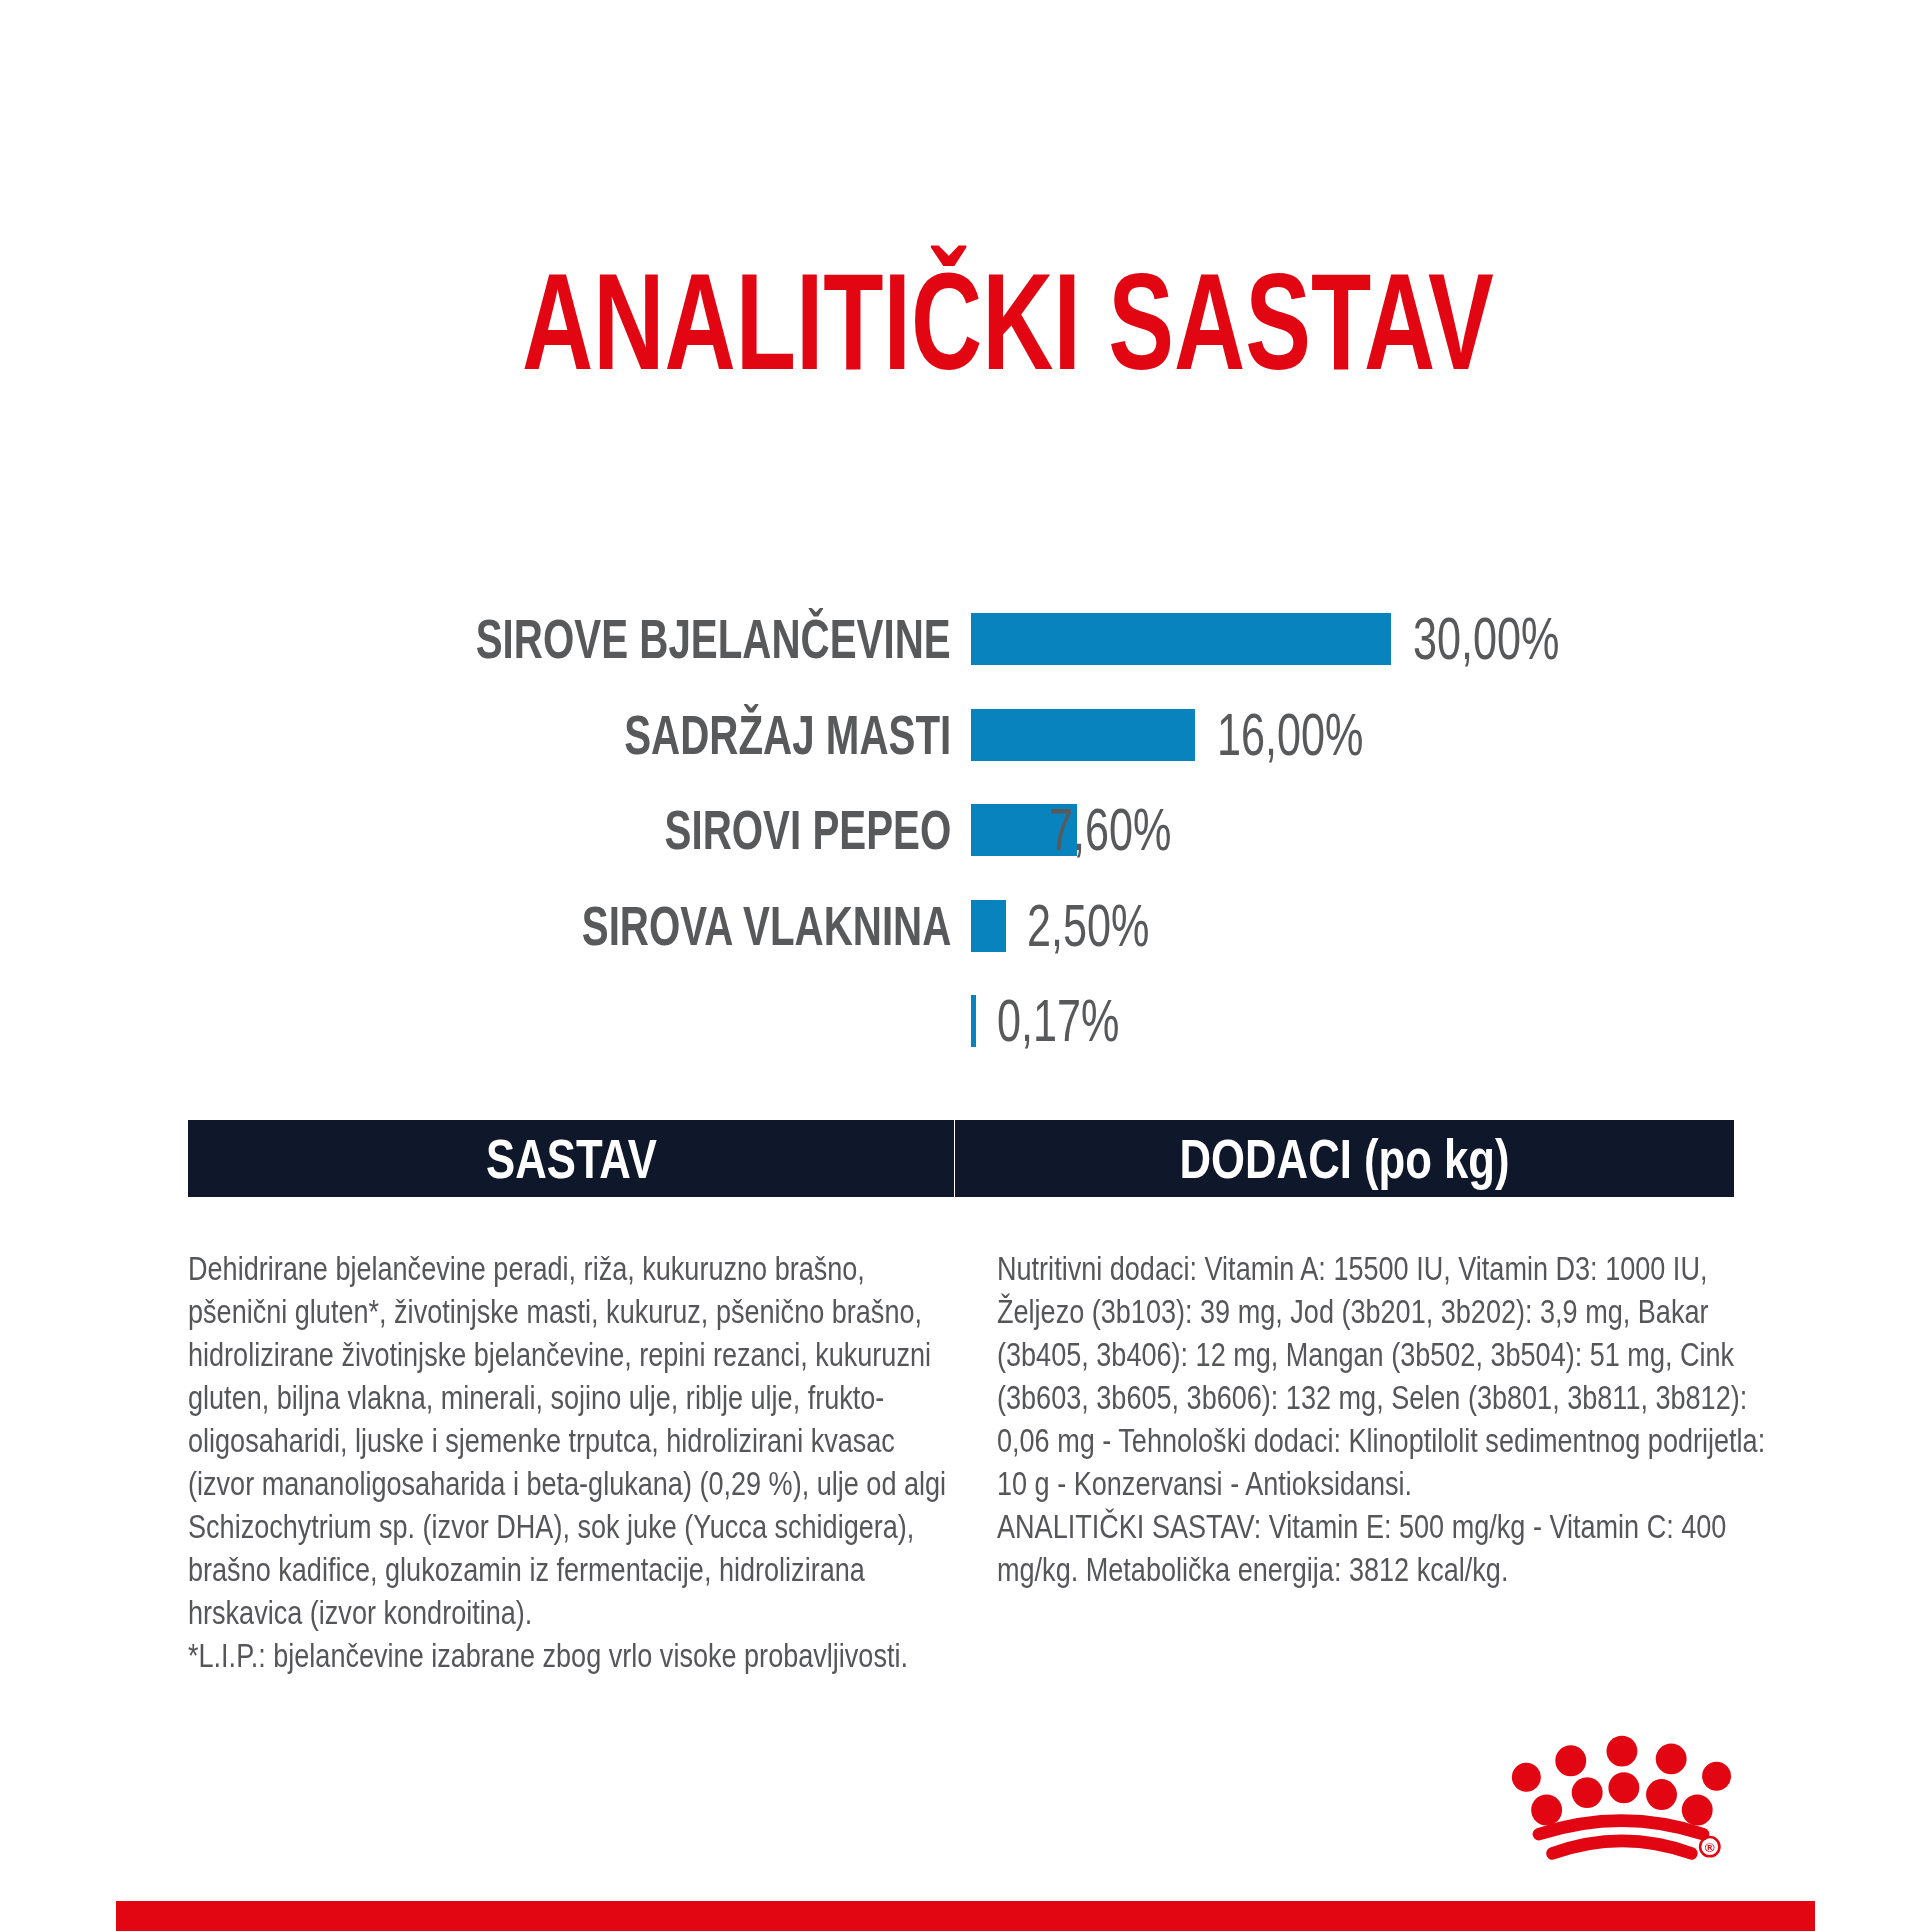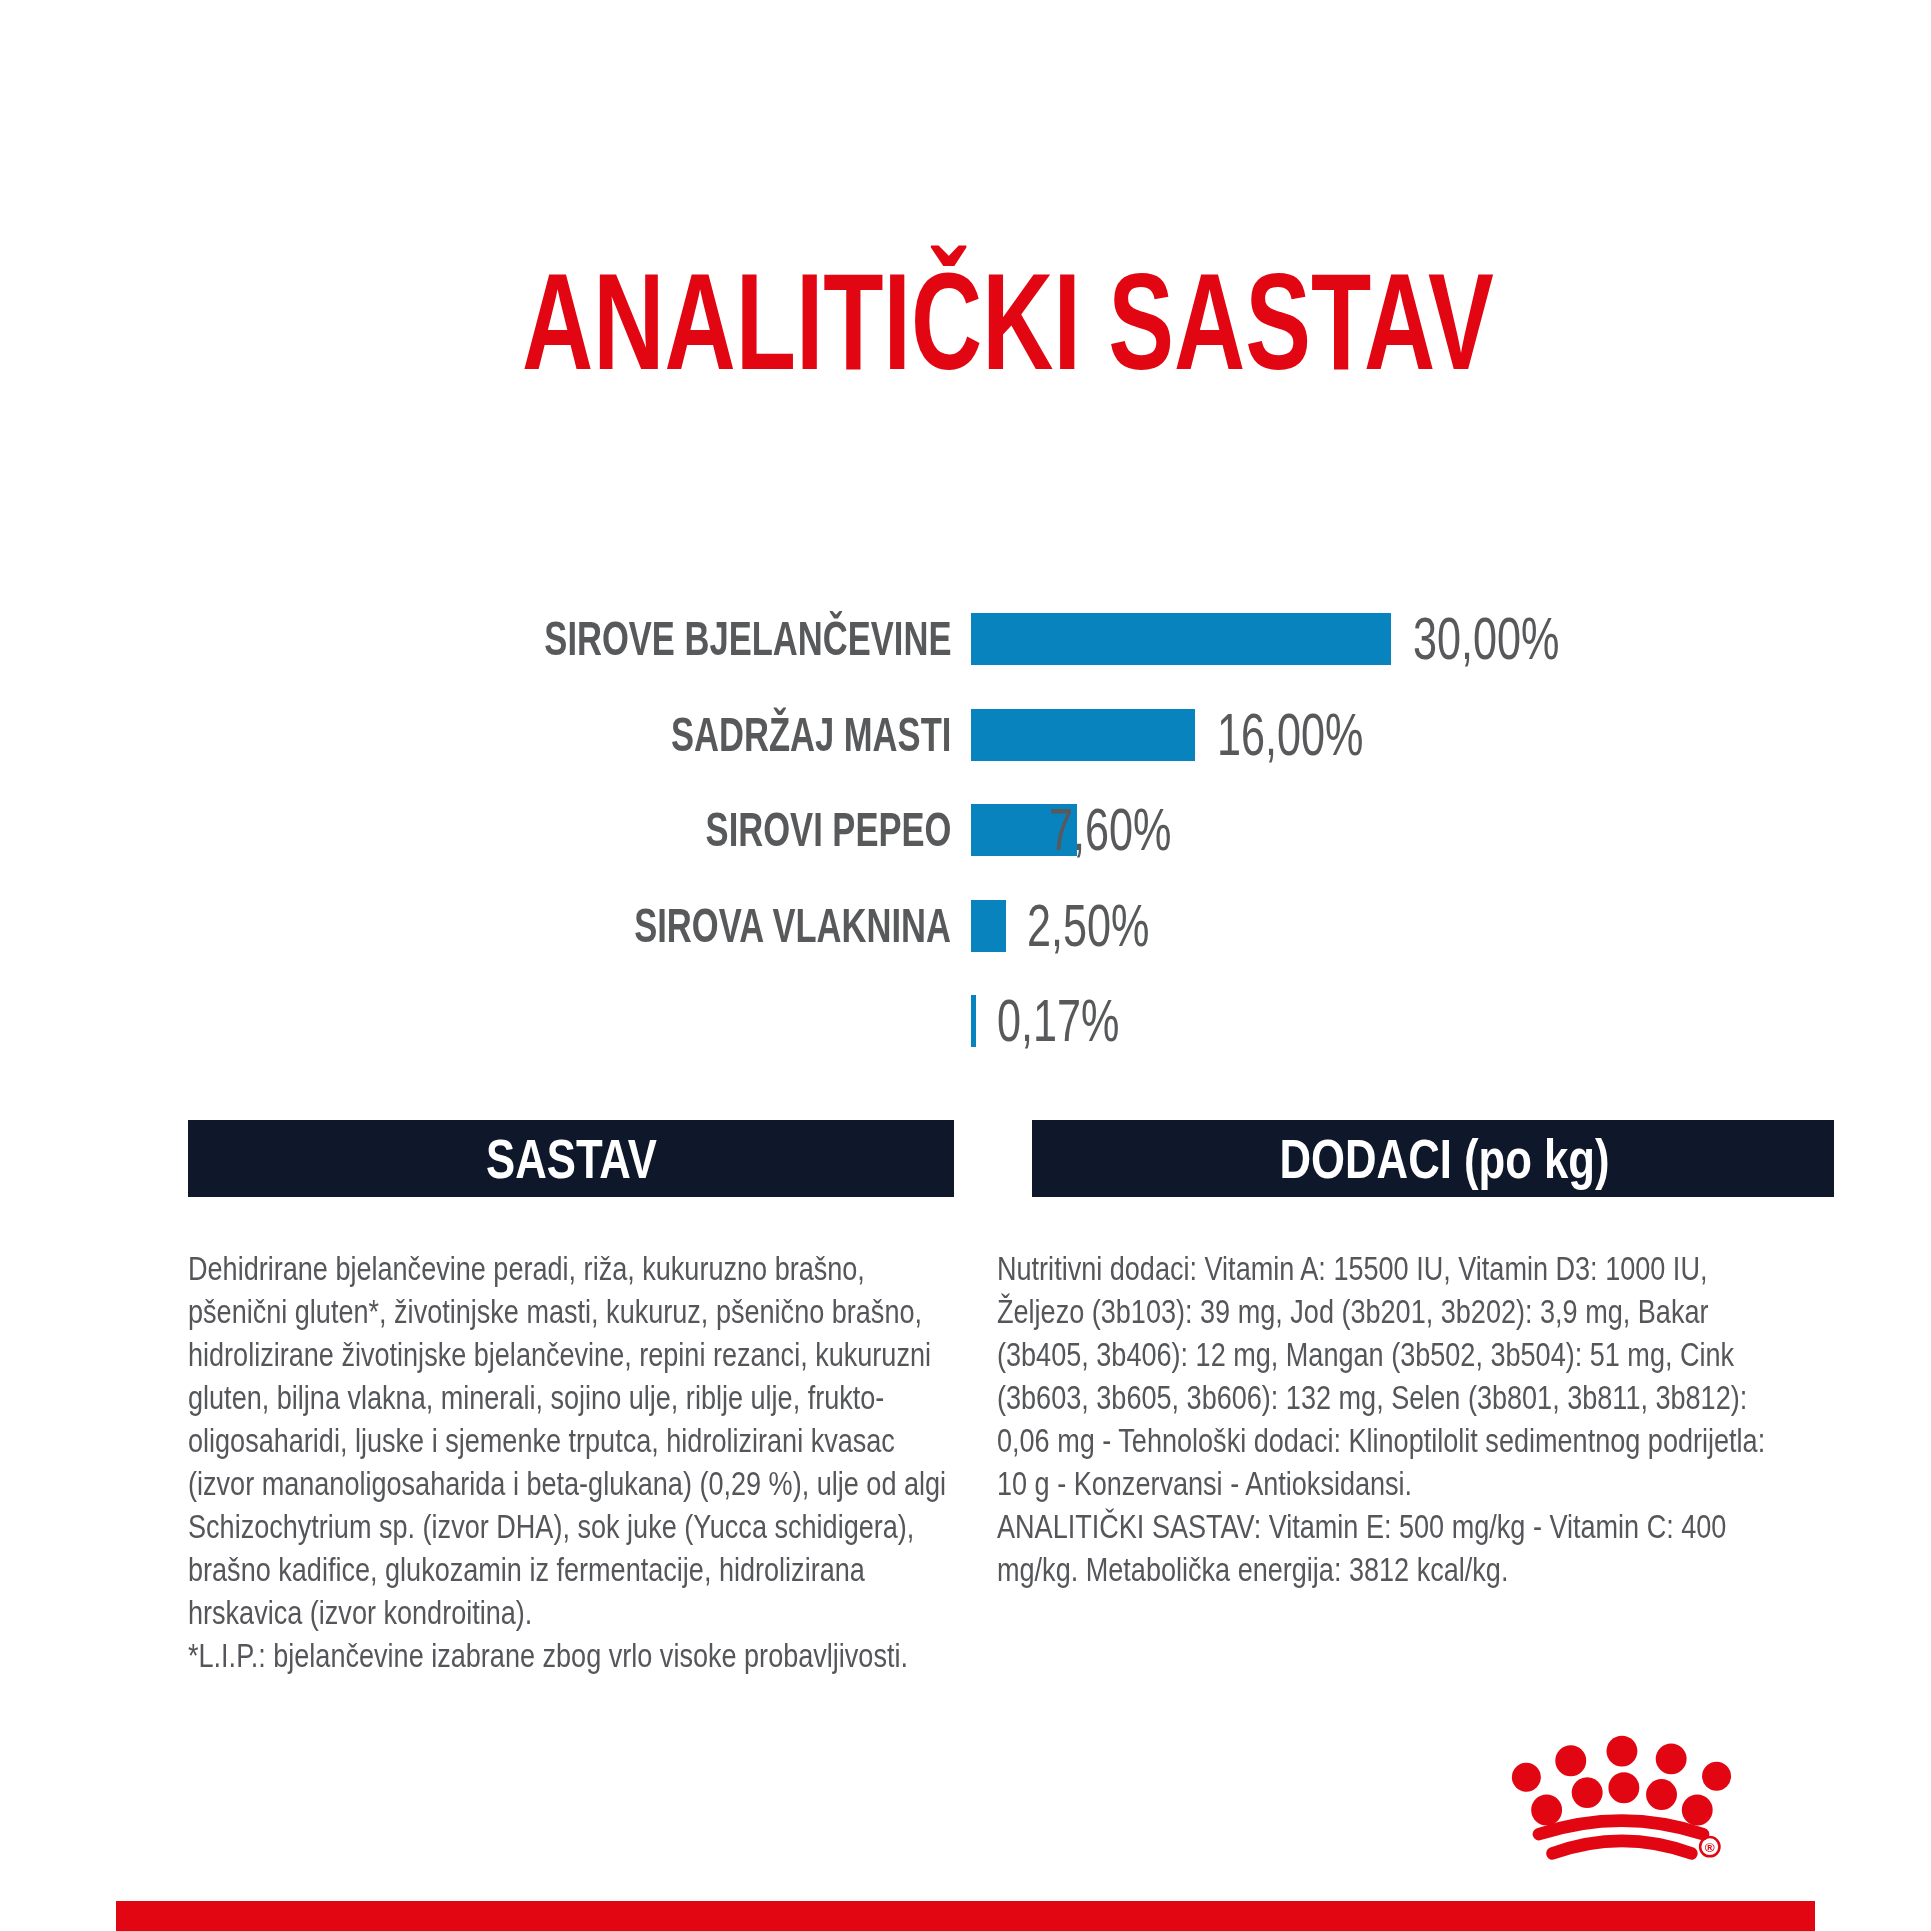"SIROVE BJELANČEVINE" .cat-label { font-size: 48px -> 56px }
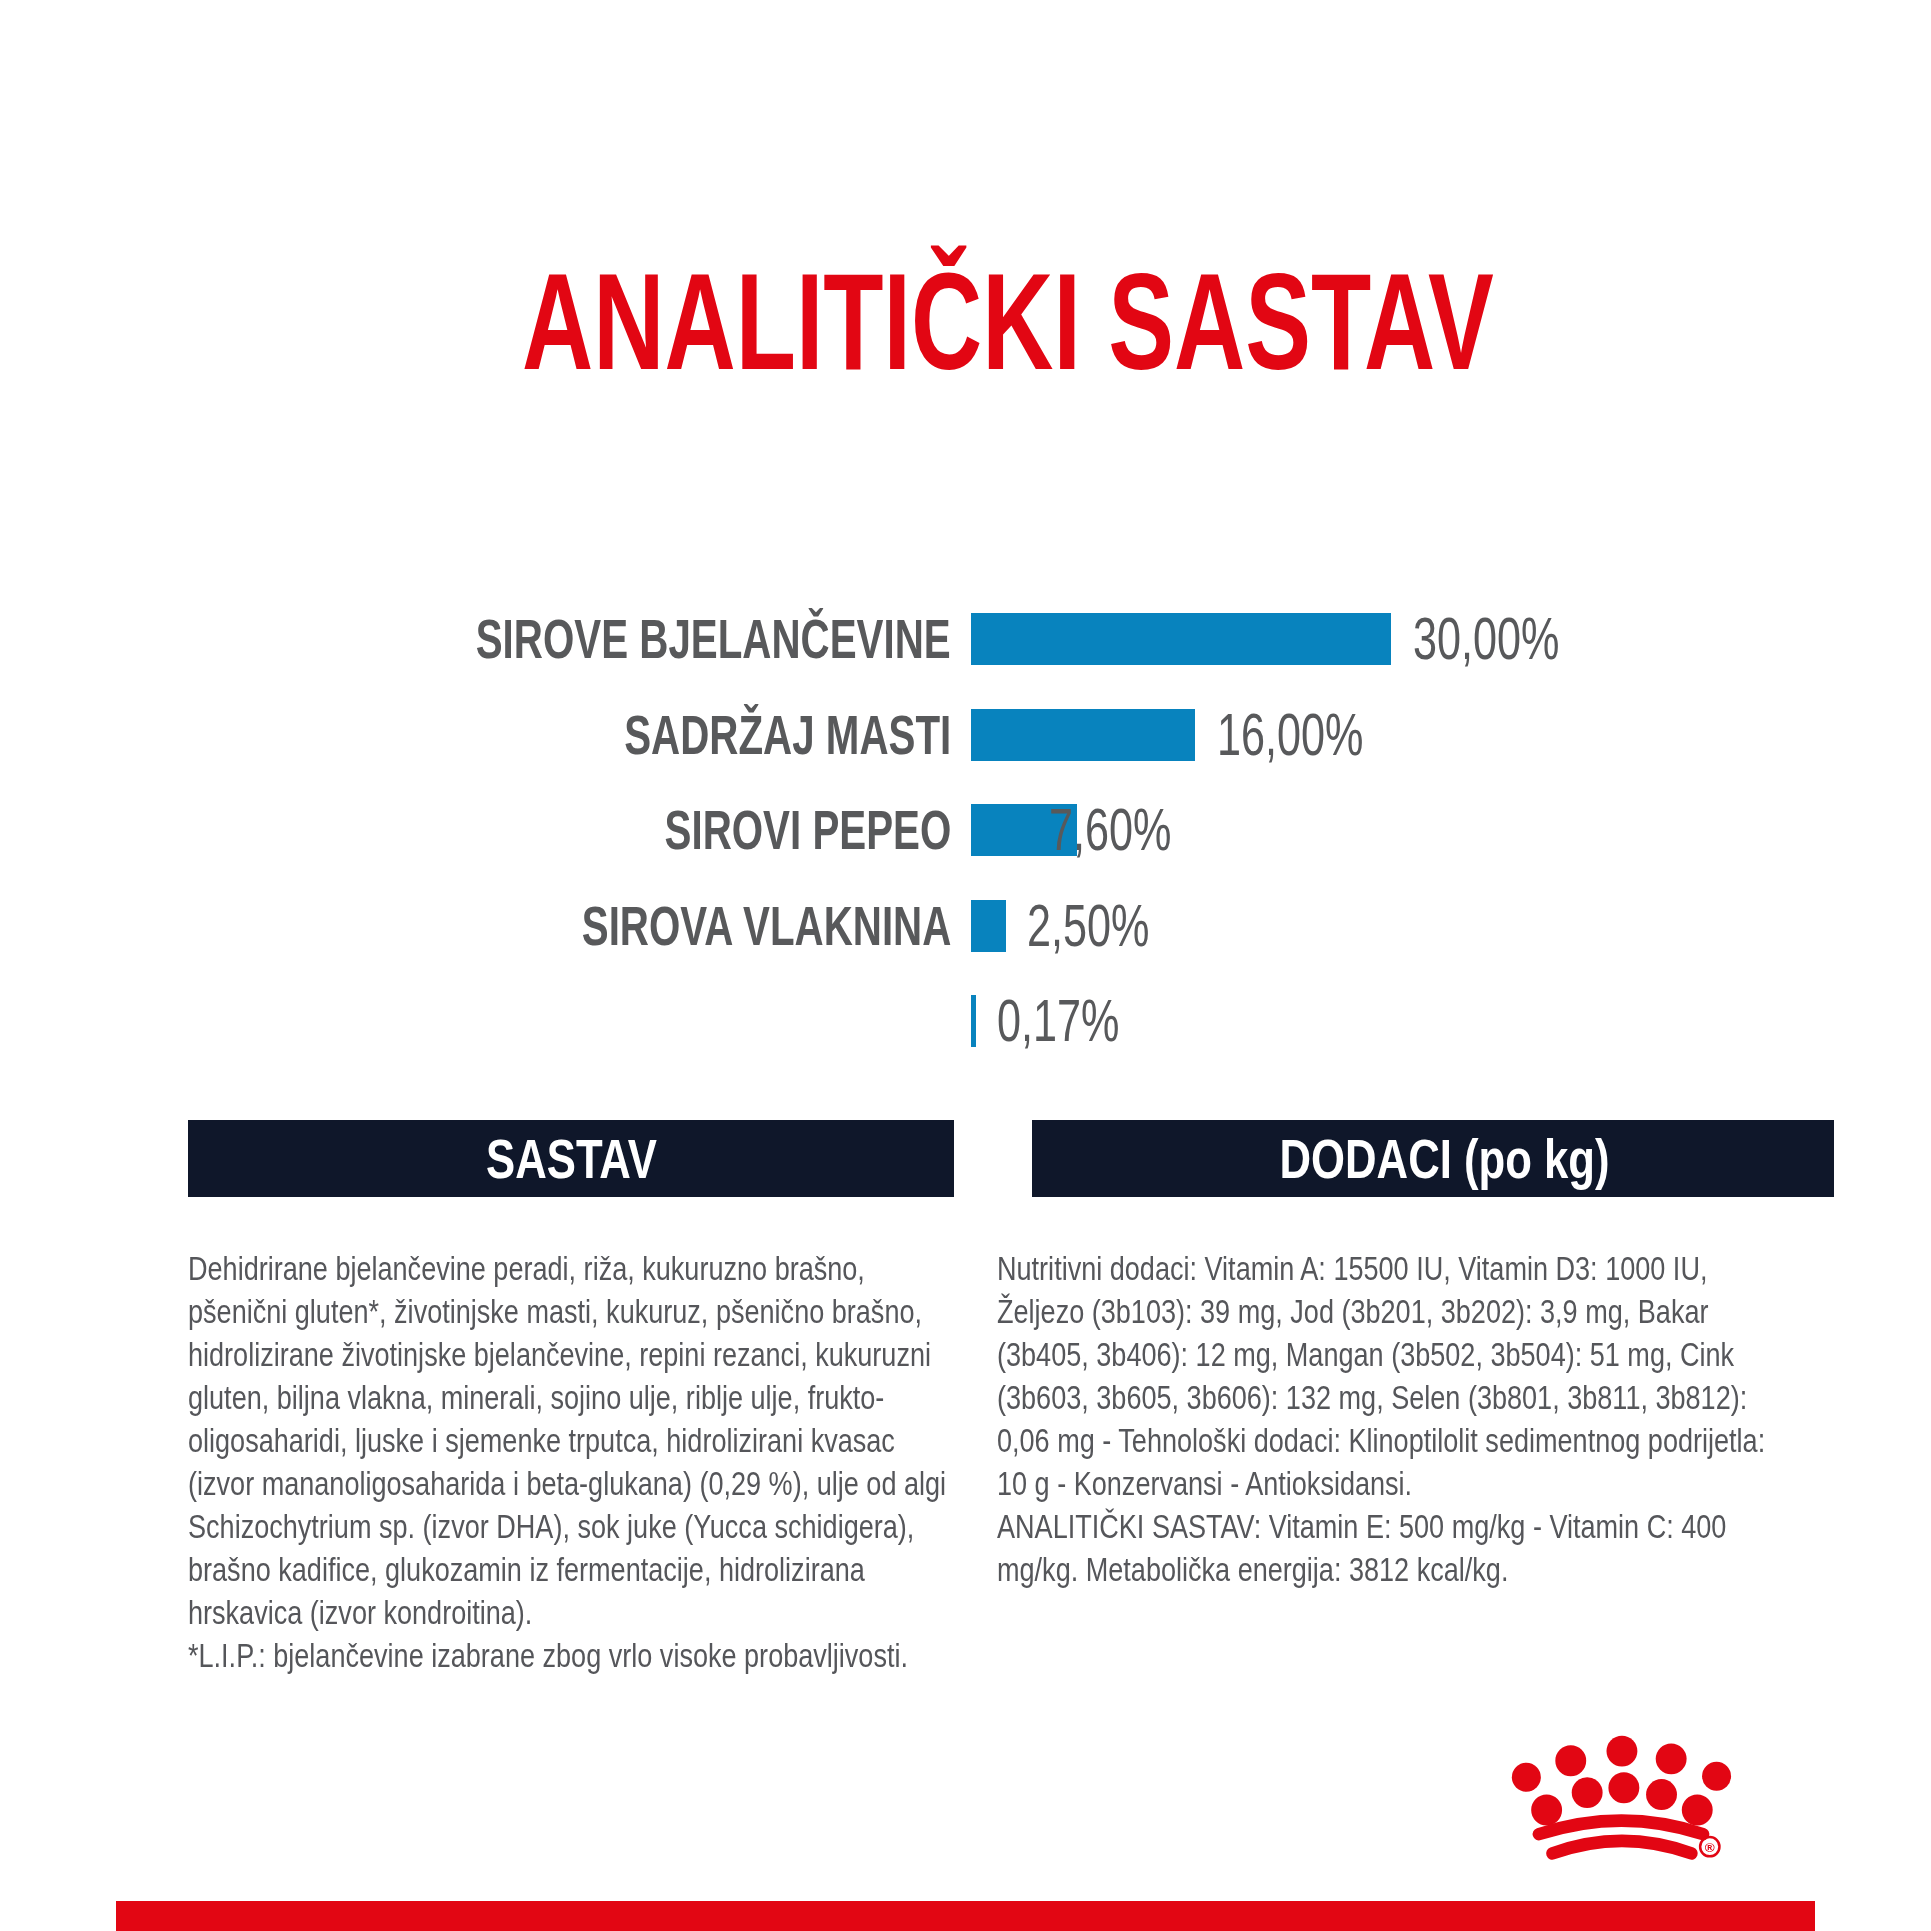"DODACI (po kg)" div.sec-header { left: 1032px -> 955px; padding-left: 23px -> none }
